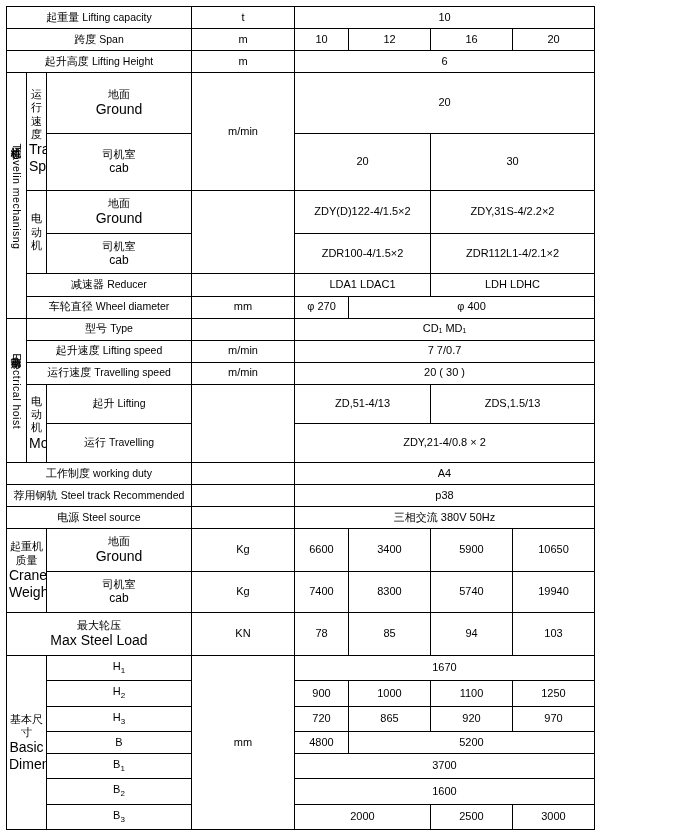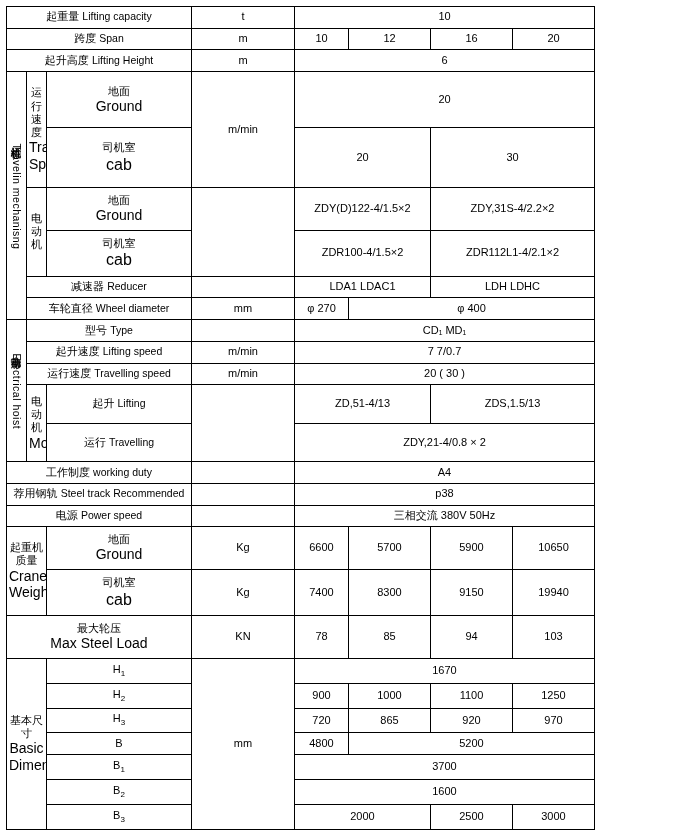"cab" .bigcab { font-size: 16px -> 12px }
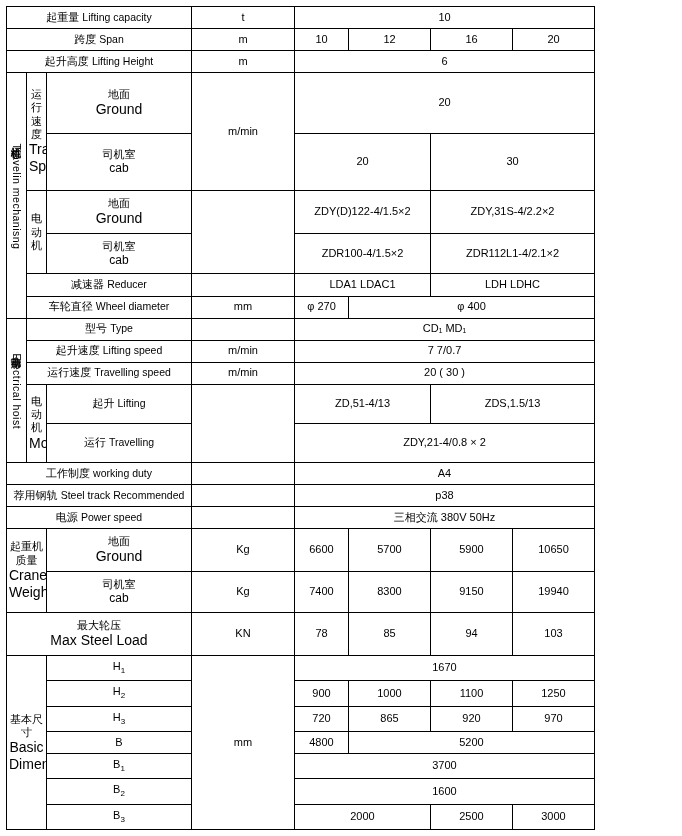"Power speed" span.en { text: Power speed -> Steel source }
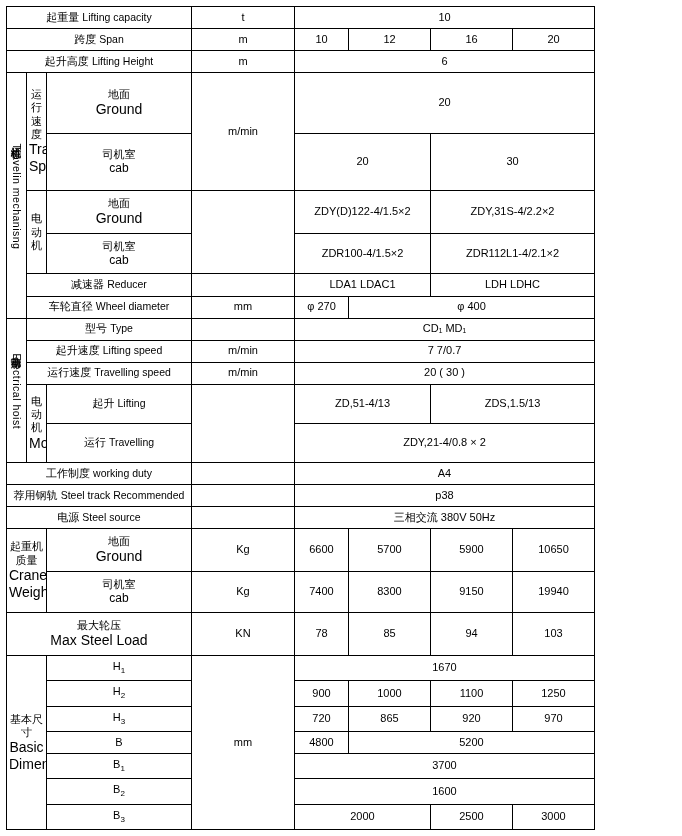"5700" td { text: 5700 -> 3400 }
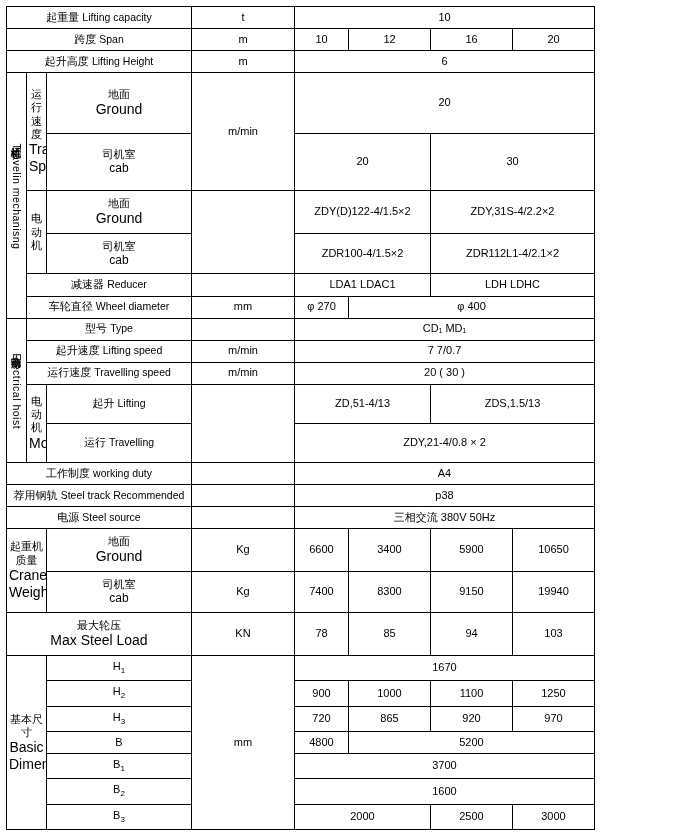"9150" td { text: 9150 -> 5740 }
